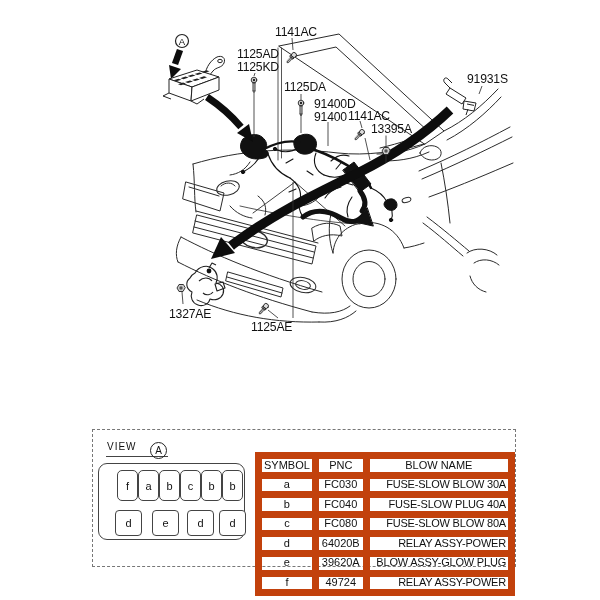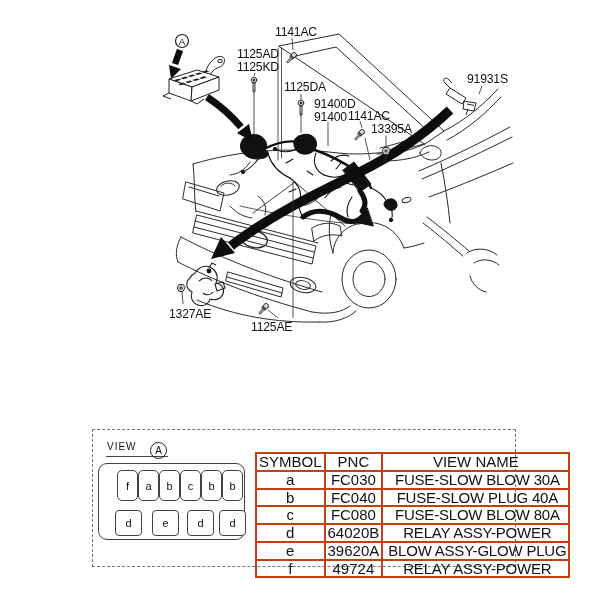"SYMBOL" .parts-table th,.parts-table td { border: 2px solid #c2410c -> 7px solid #c2410c; font-size: 15px -> 11px }
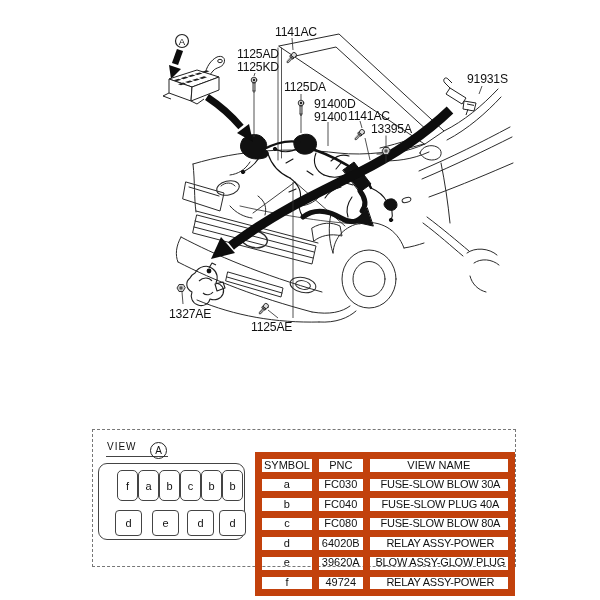"VIEW NAME" th { text: VIEW -> BLOW }
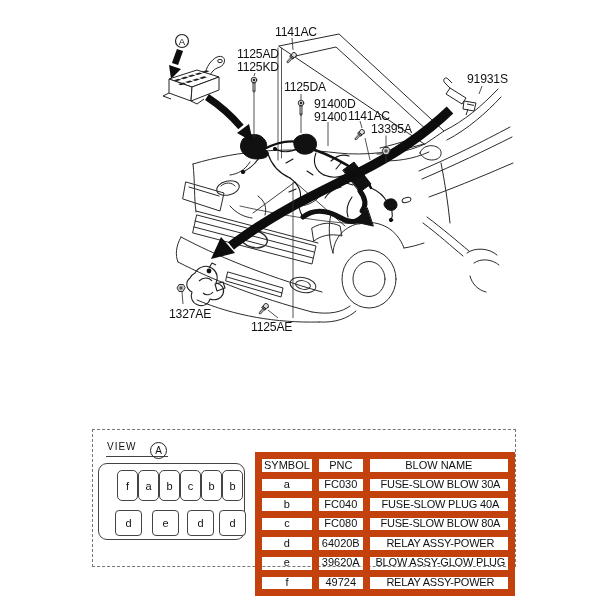"FUSE-SLOW BLOW 30A" .parts-table td.pname { text-align: center -> right }
